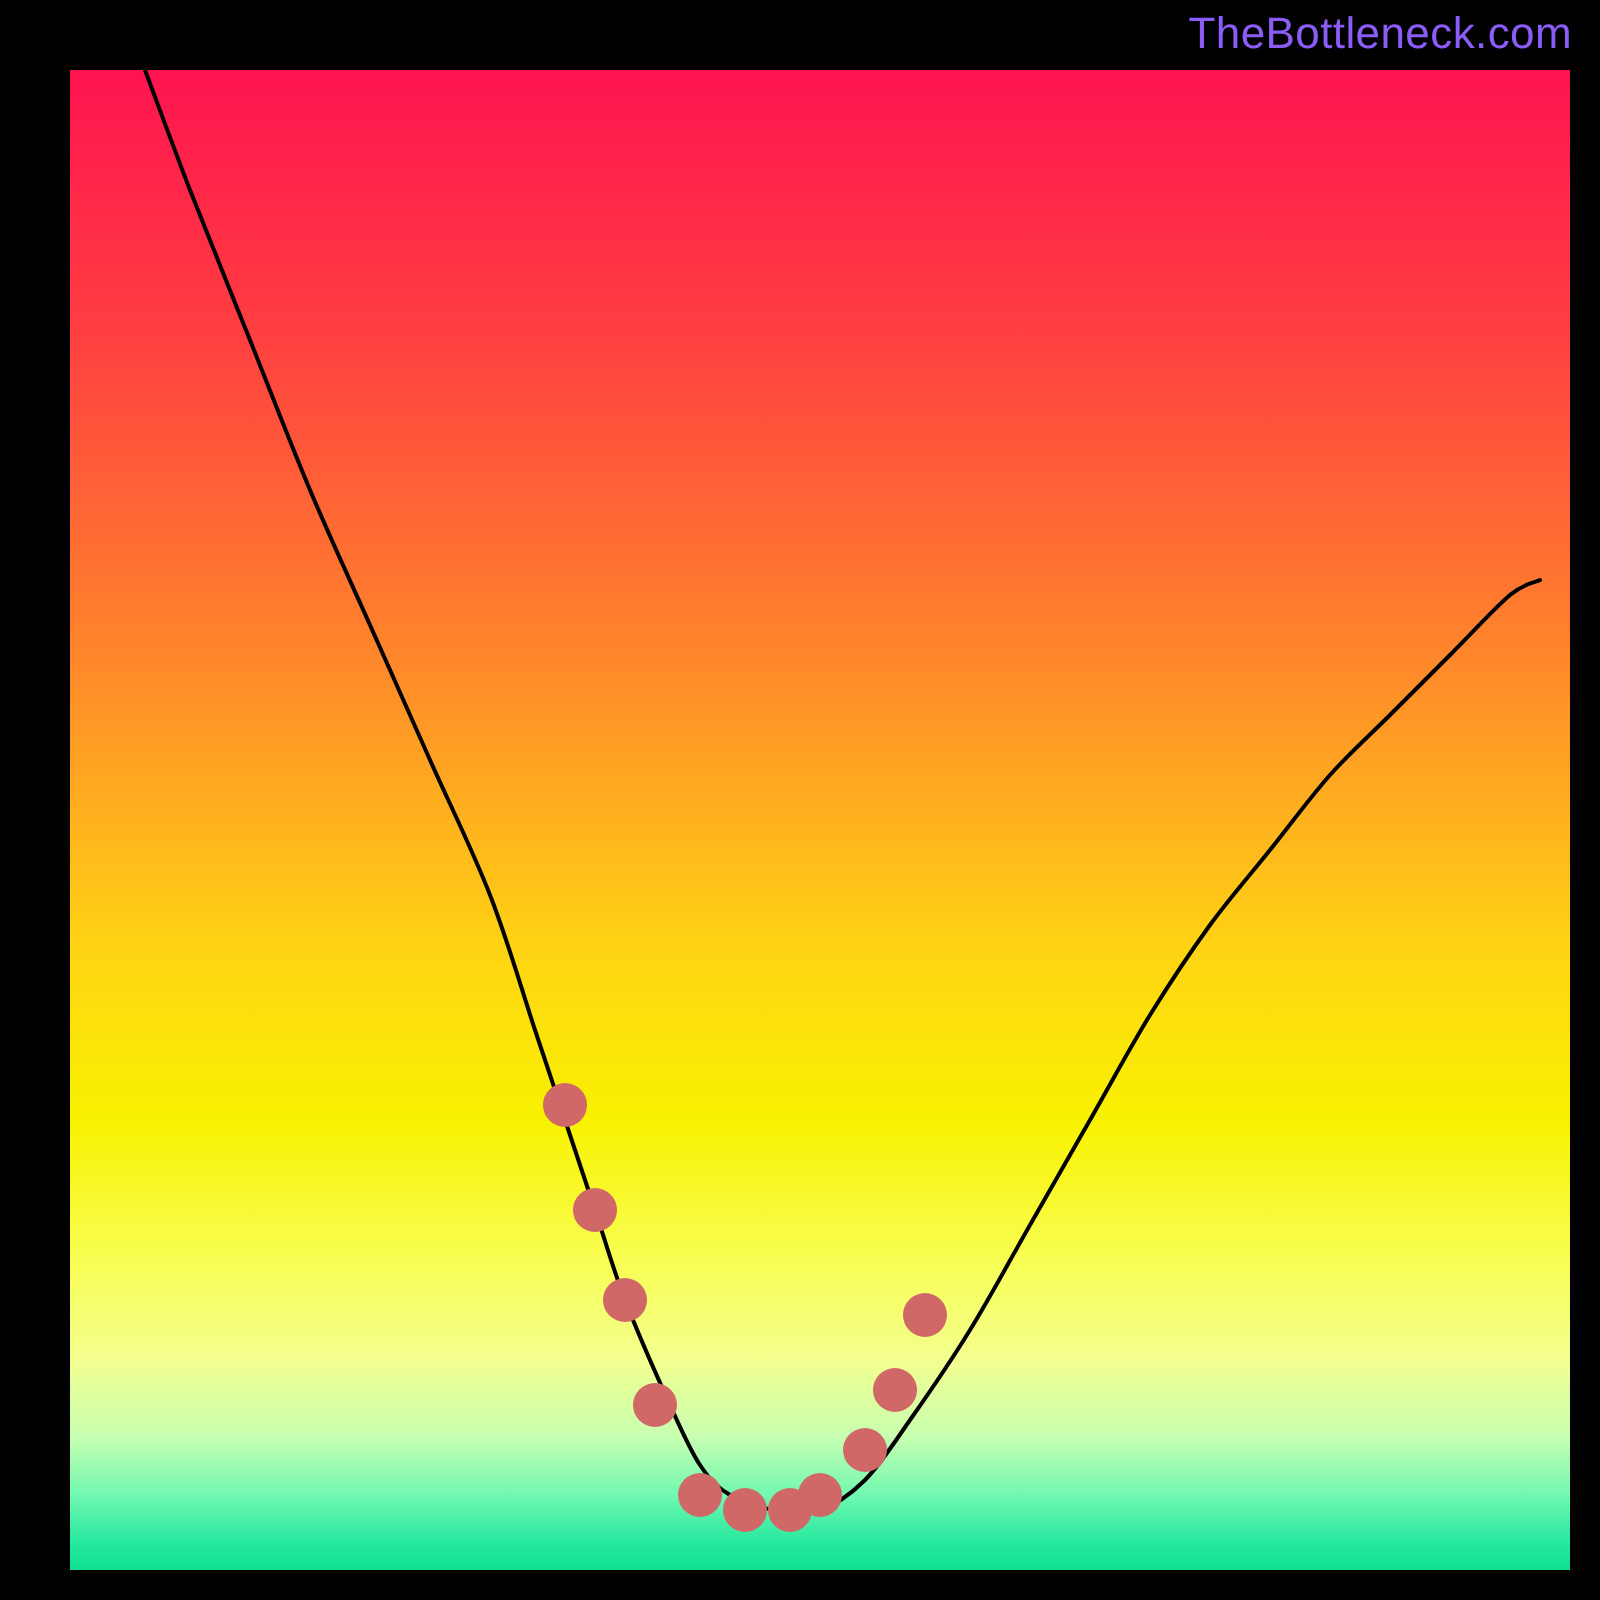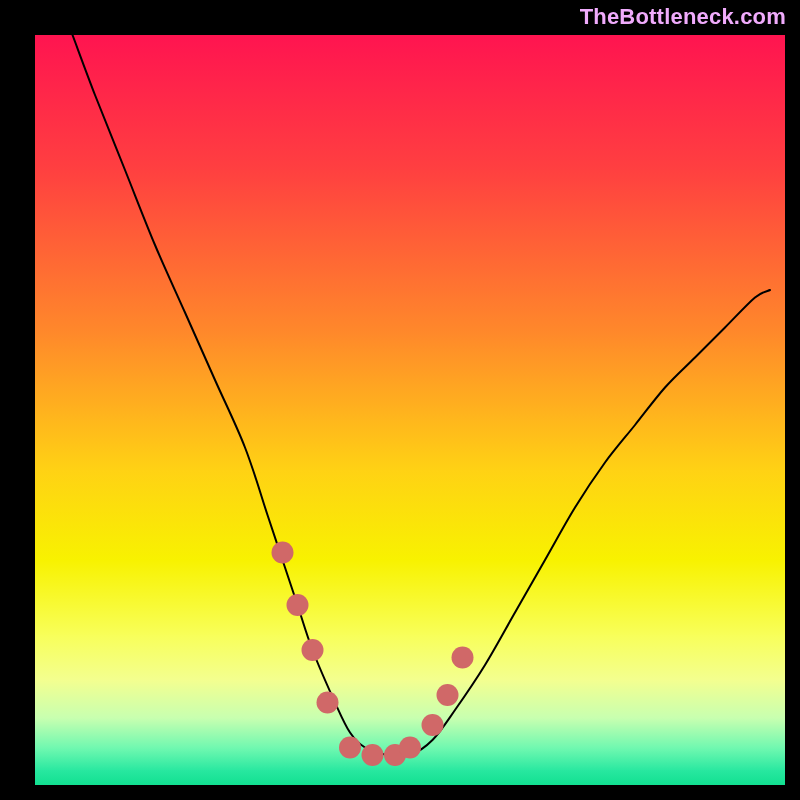"TheBottleneck.com" .watermark { color: #f0abfc -> #8b5cf6; font-weight: 700 -> 400 }
